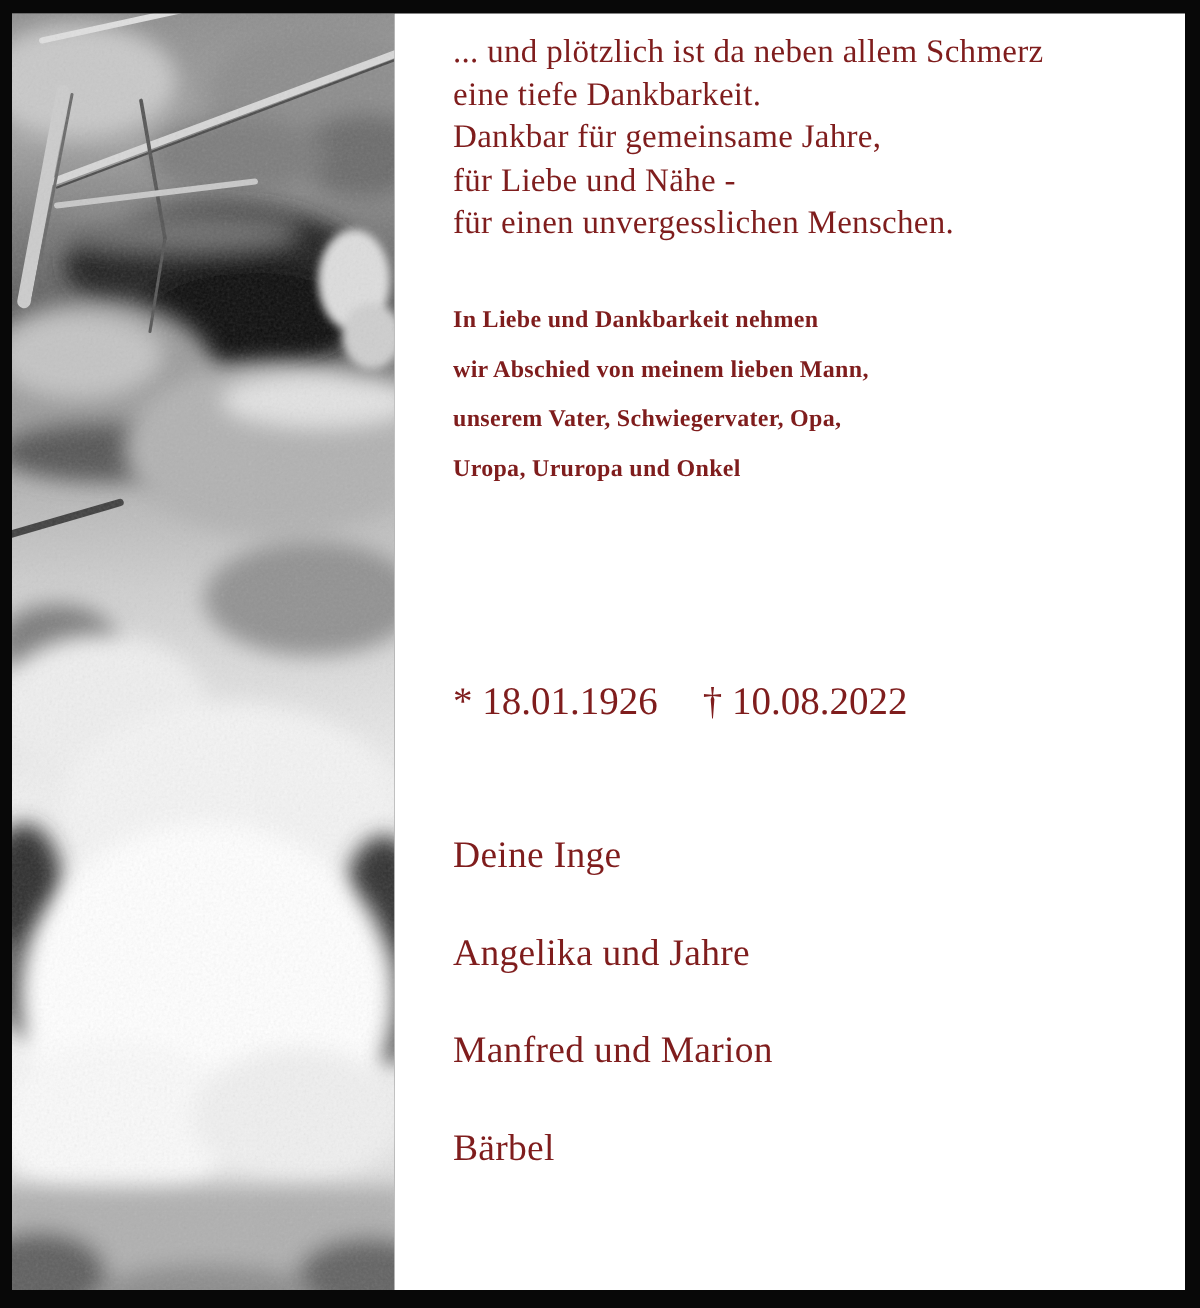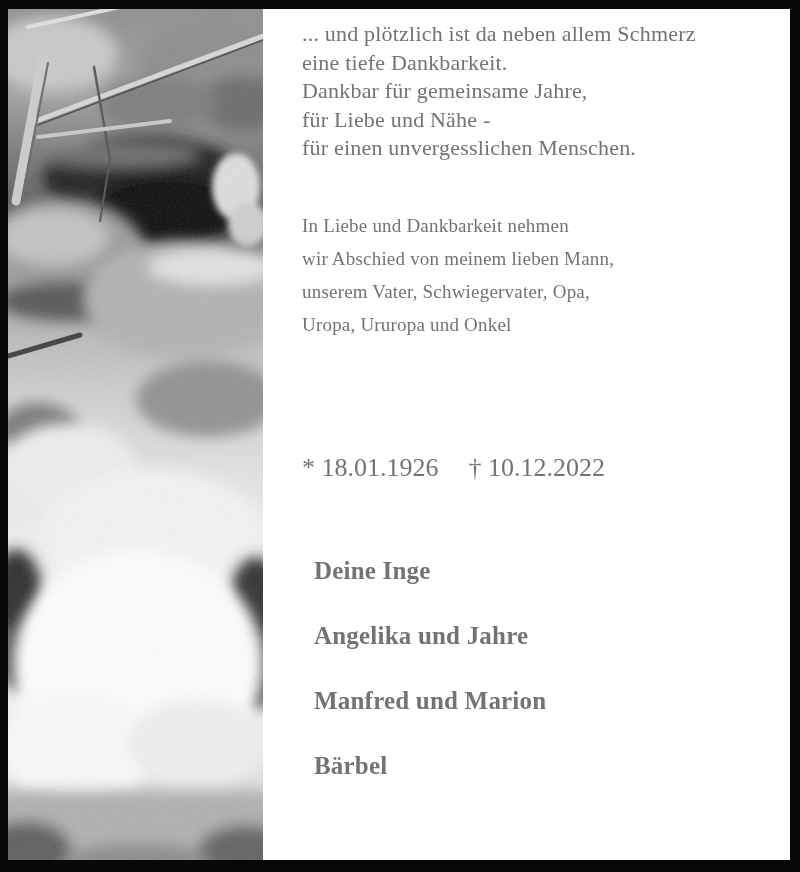"... und plötzlich ist da" .card { color: #737373 -> #7f1d1d }
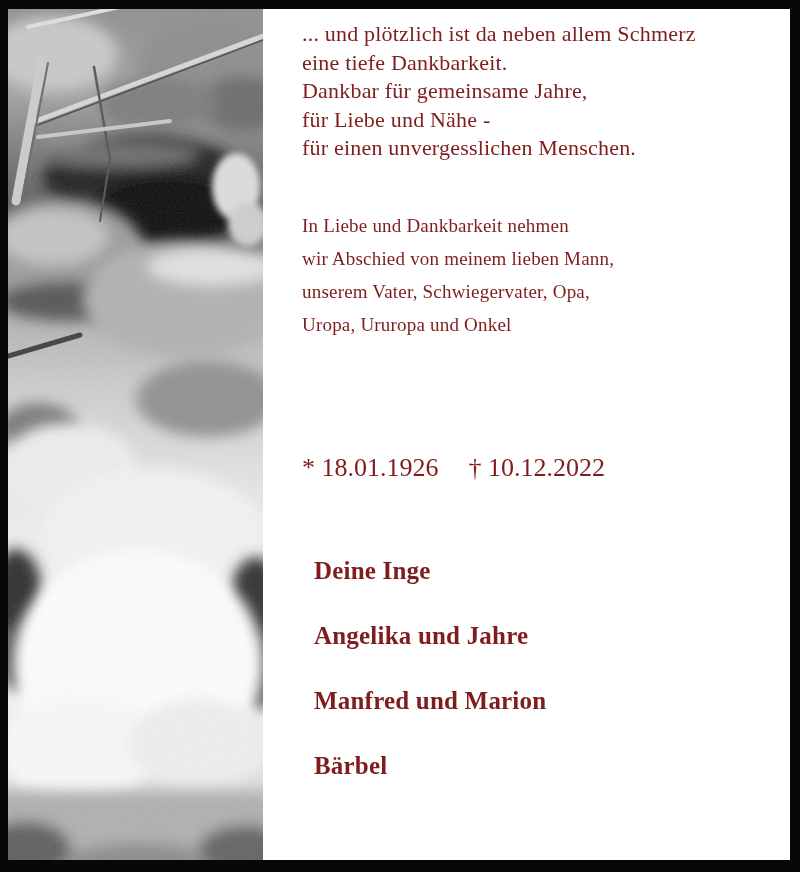"In Liebe und Dankbarkeit nehmen" .intro { font-size: 19px -> 16px; font-weight: none -> bold; top: 200px -> 188px }
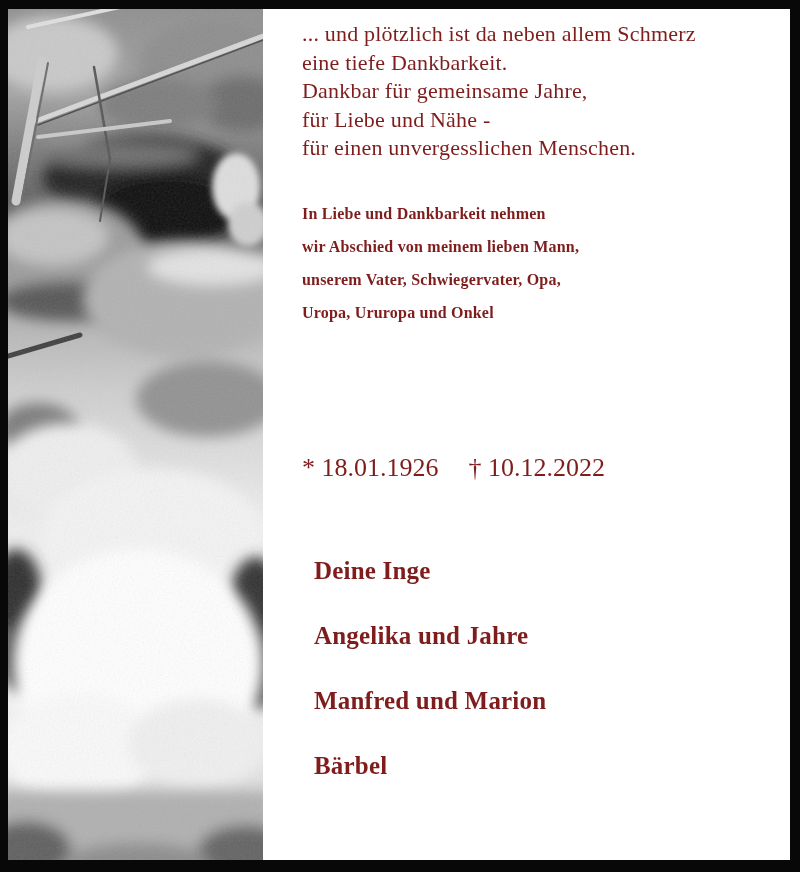"† 10.12.2022" span.death { text: 10.12.2022 -> 10.08.2022 }
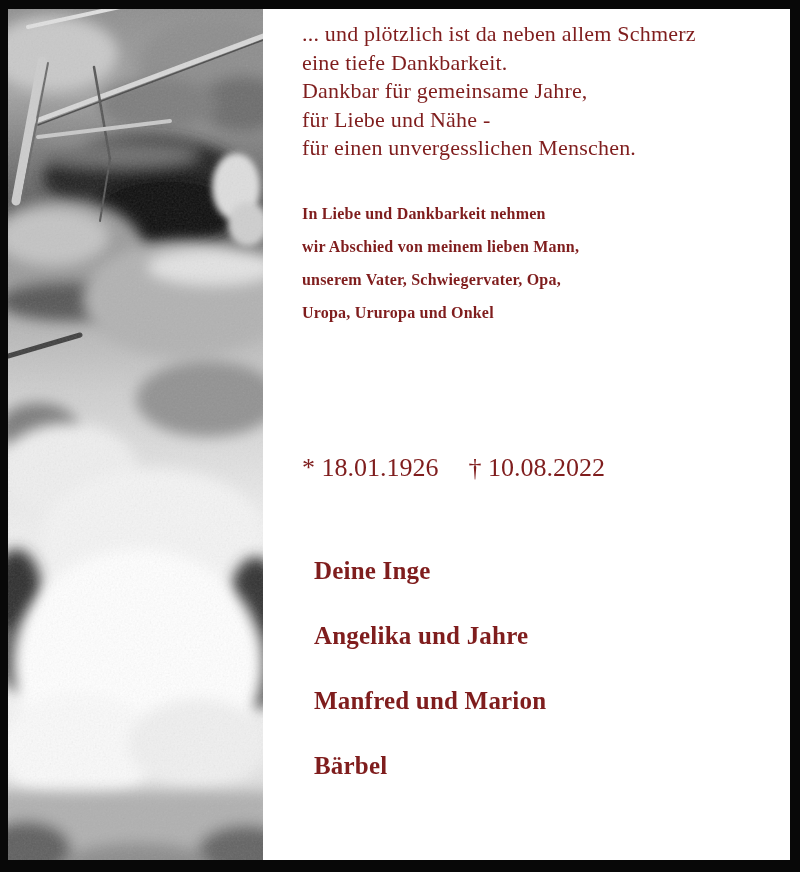"Deine Inge" .mourning .m-name { font-weight: bold -> normal; margin-left: 12px -> none }
